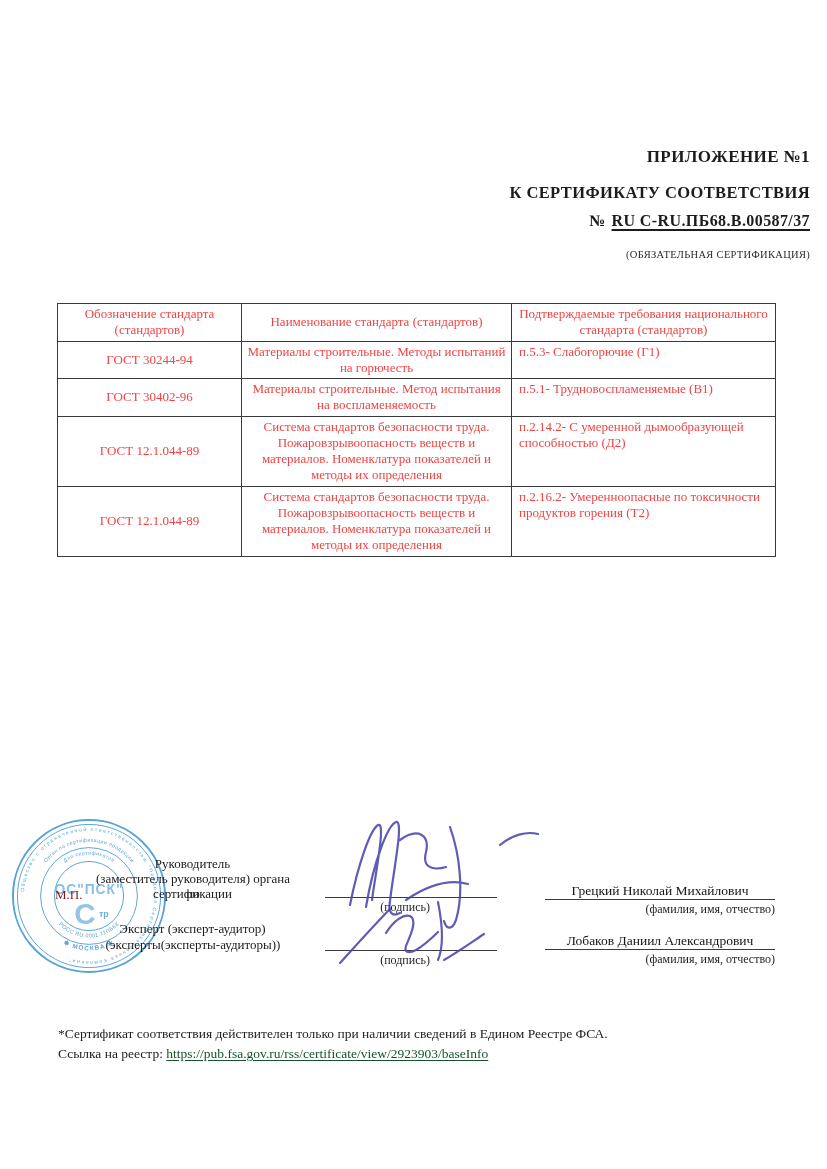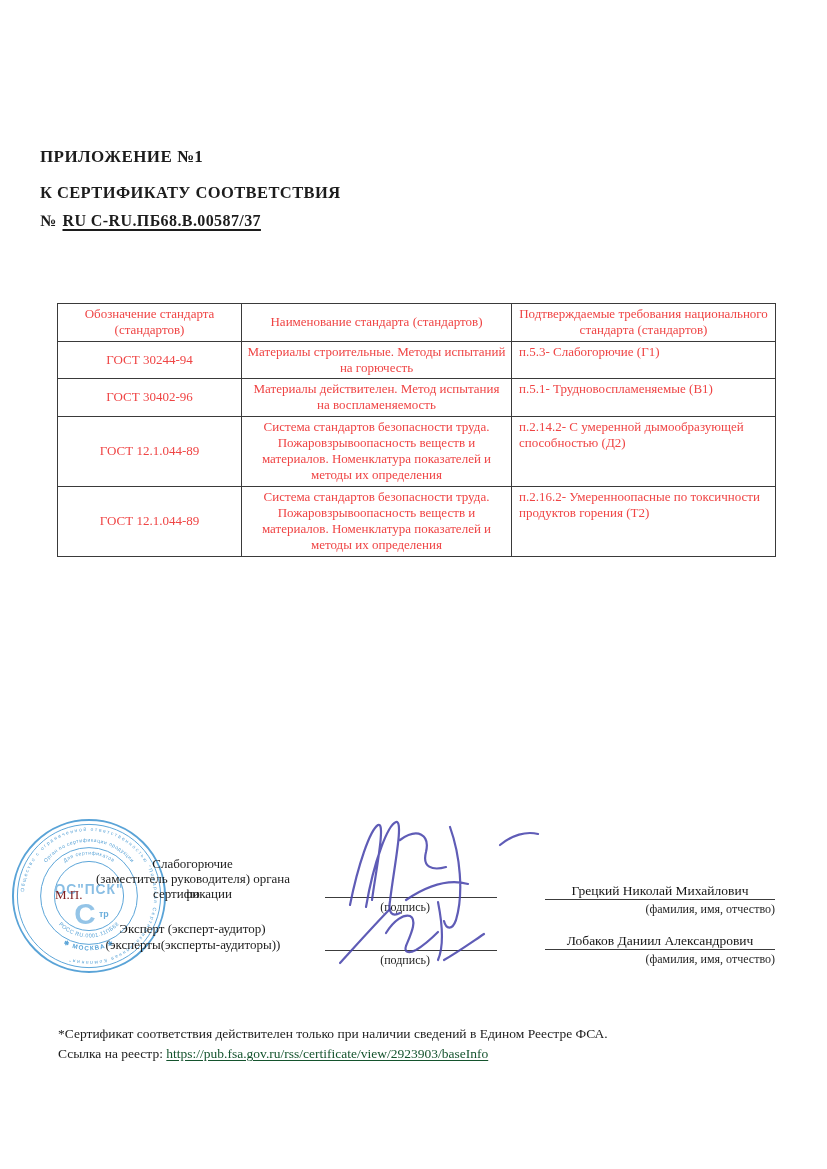"ПРИЛОЖЕНИЕ №1" .title { left: 40px -> 23px; text-align: left -> right }
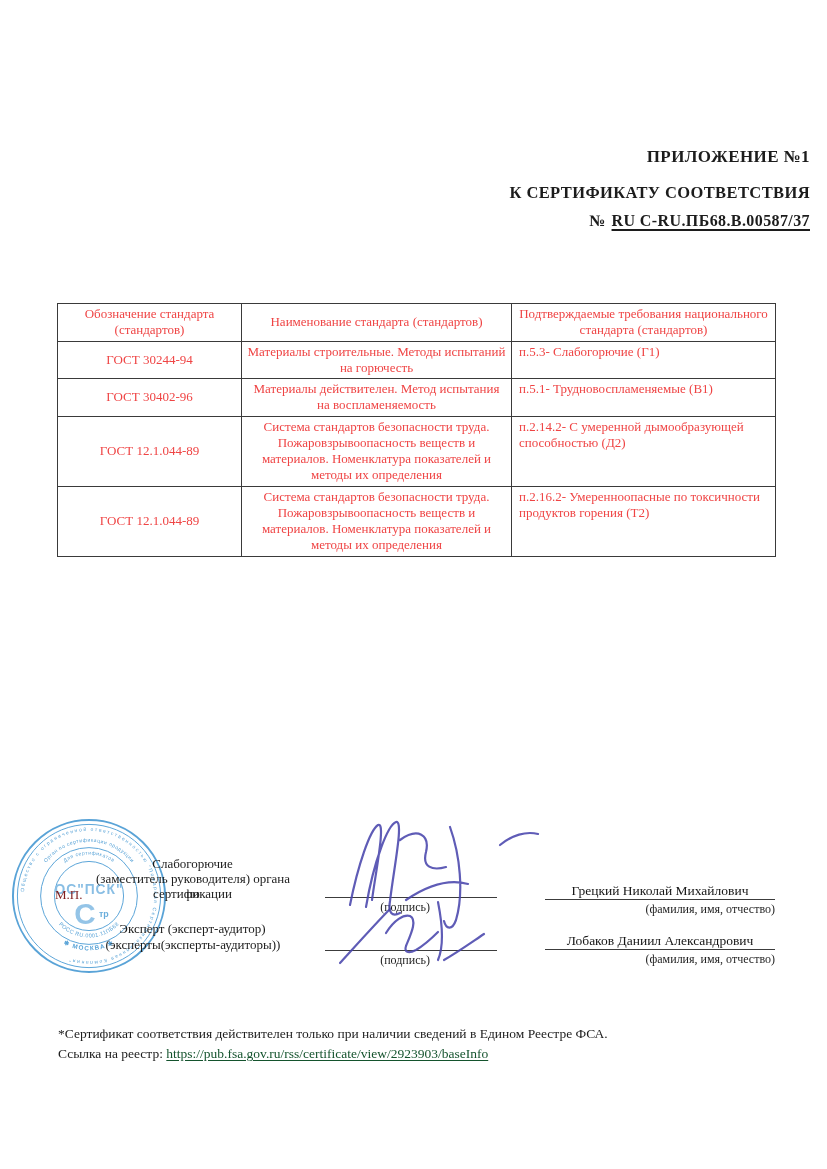"(ОБЯЗАТЕЛЬНАЯ СЕРТИФИКАЦИЯ)" div.abs { html: none -> <div>(ОБЯЗАТЕЛЬНАЯ СЕРТИФИКАЦИЯ)</div> }
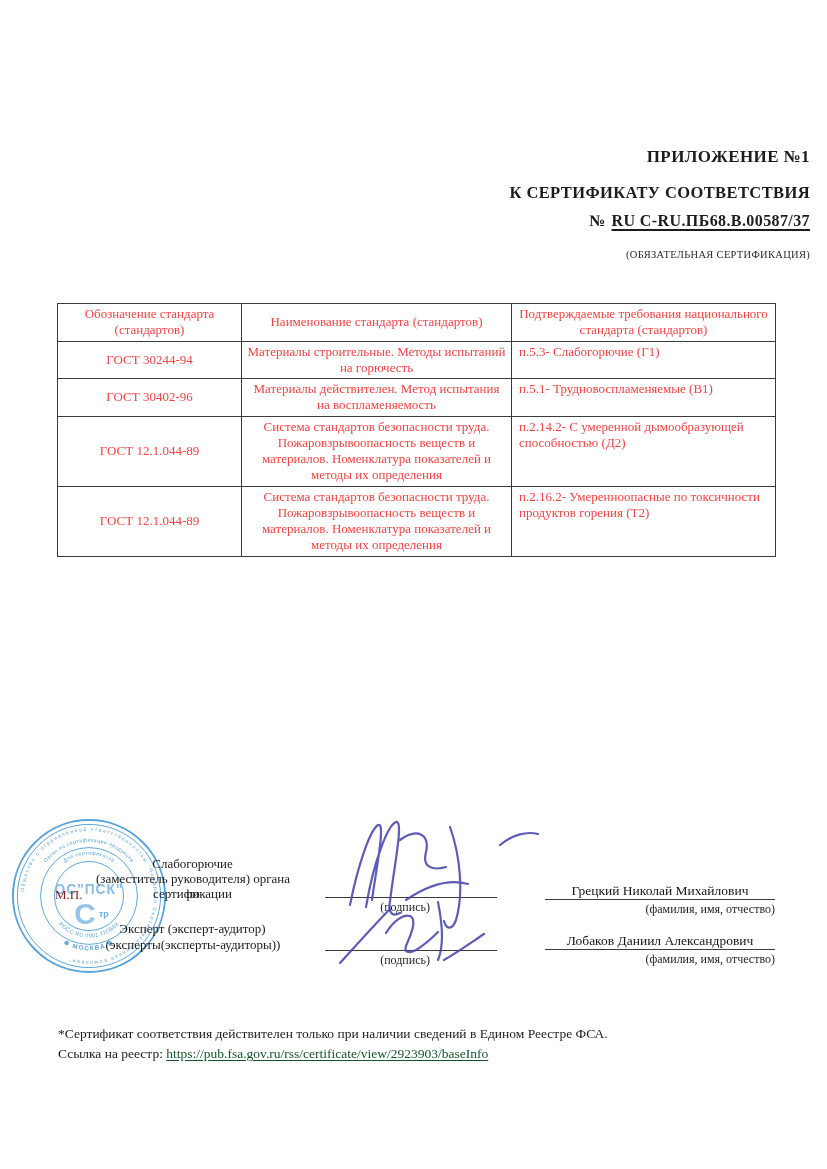"Материалы действителен. Метод испытания" td { text: действителен -> строительные }
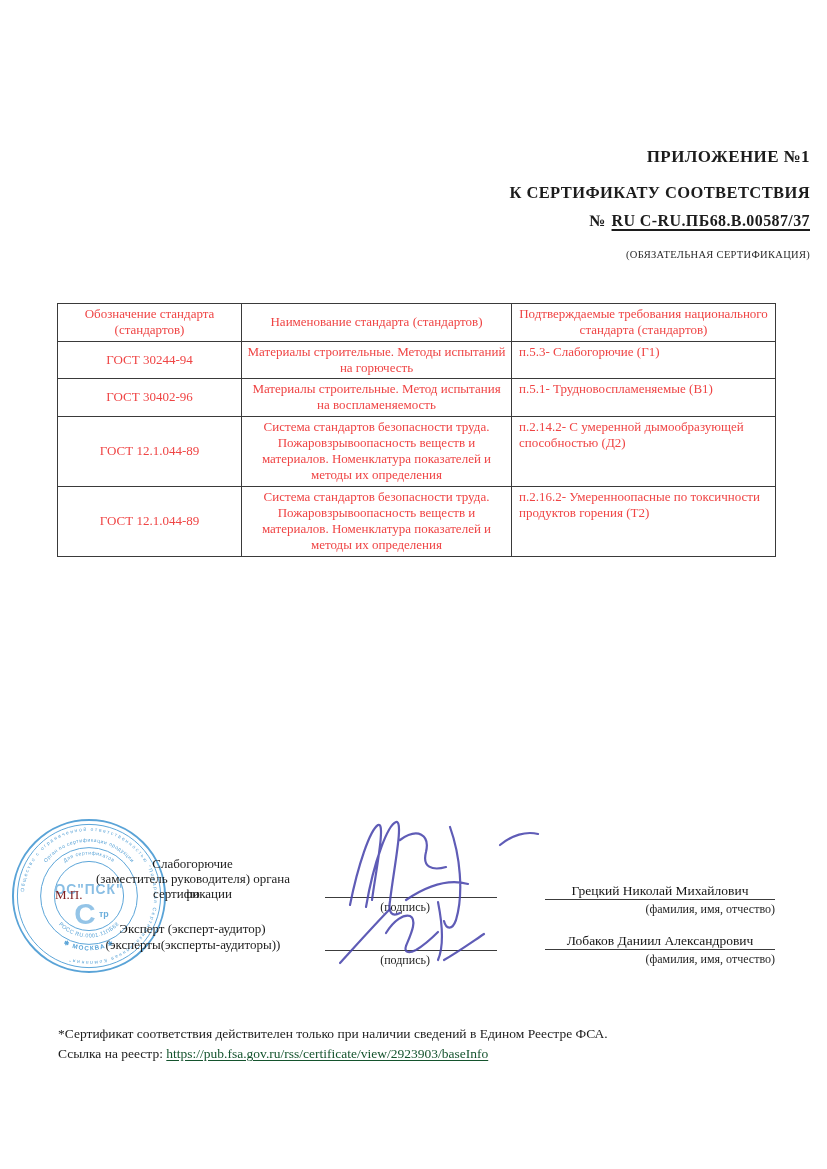"Слабогорючие" div.abs { text: Слабогорючие -> Руководитель }
